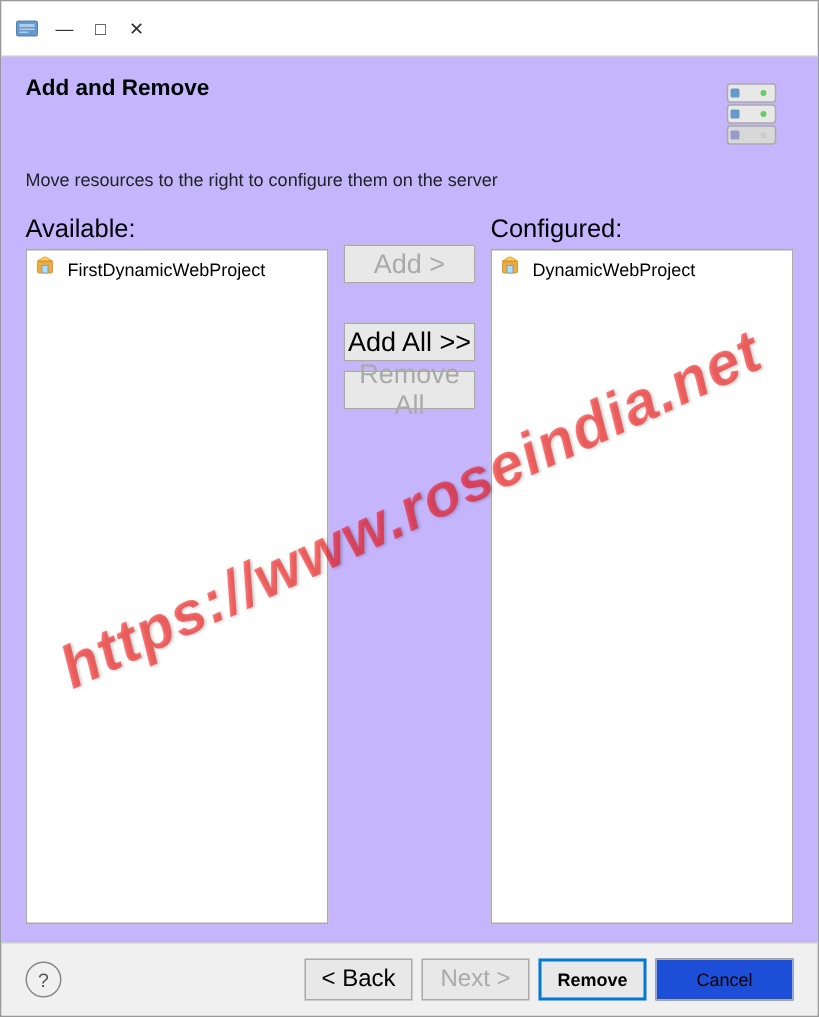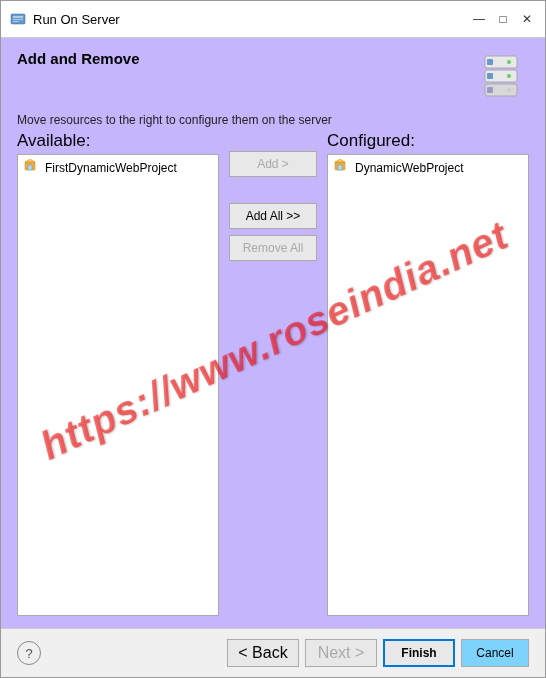"Run On Server" span.title-bar-text { html: <span>Run On Server</span> -> none }
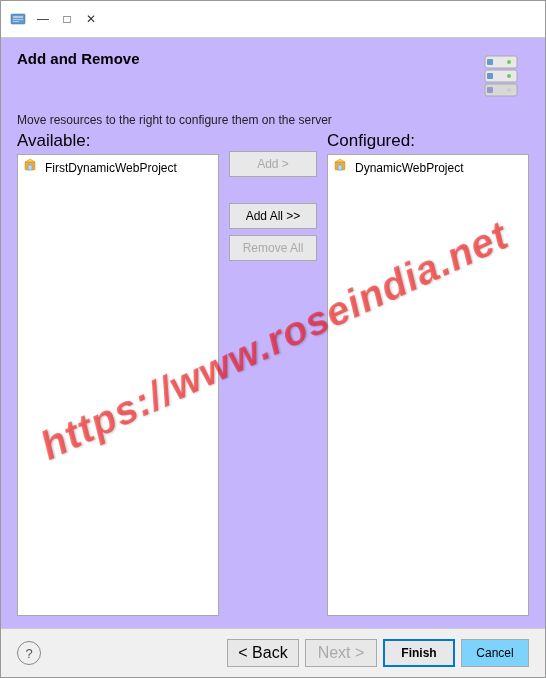"Move resources to the right" .instruction-text { margin-bottom: 4px -> 16px }
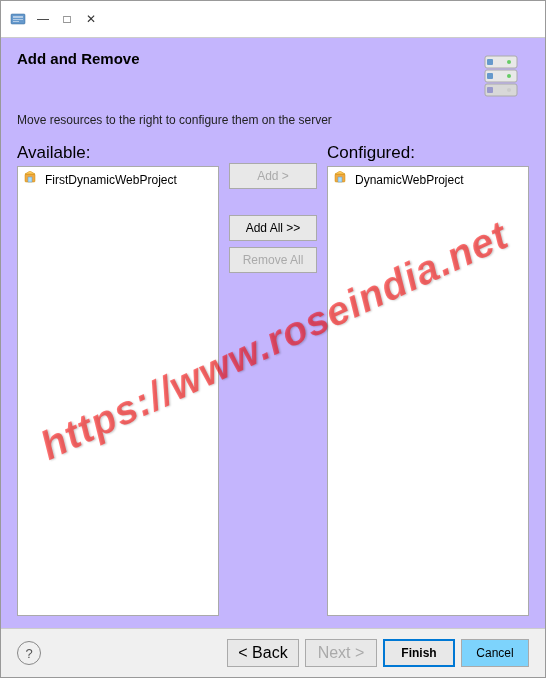"Add >" .action-btn { font-size: 12px -> 18px }
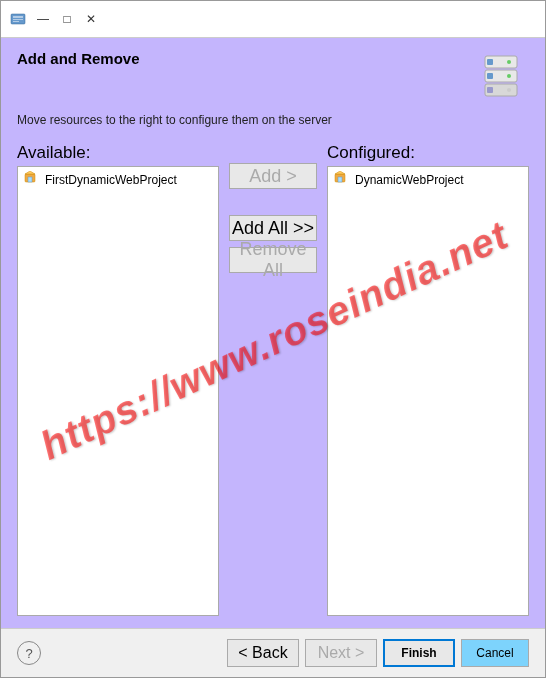"Finish" button.finish-btn { text: Finish -> Remove }
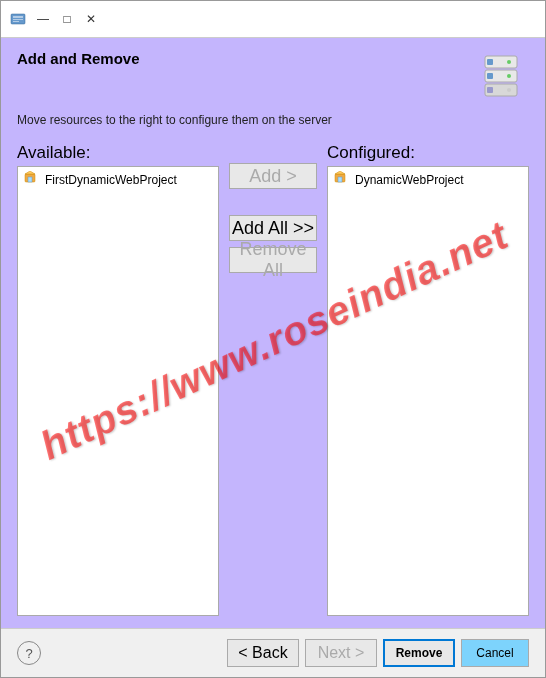"Cancel" .cancel-btn { background: #7dd3fc -> #1d4ed8; width: 68px -> 92px }
